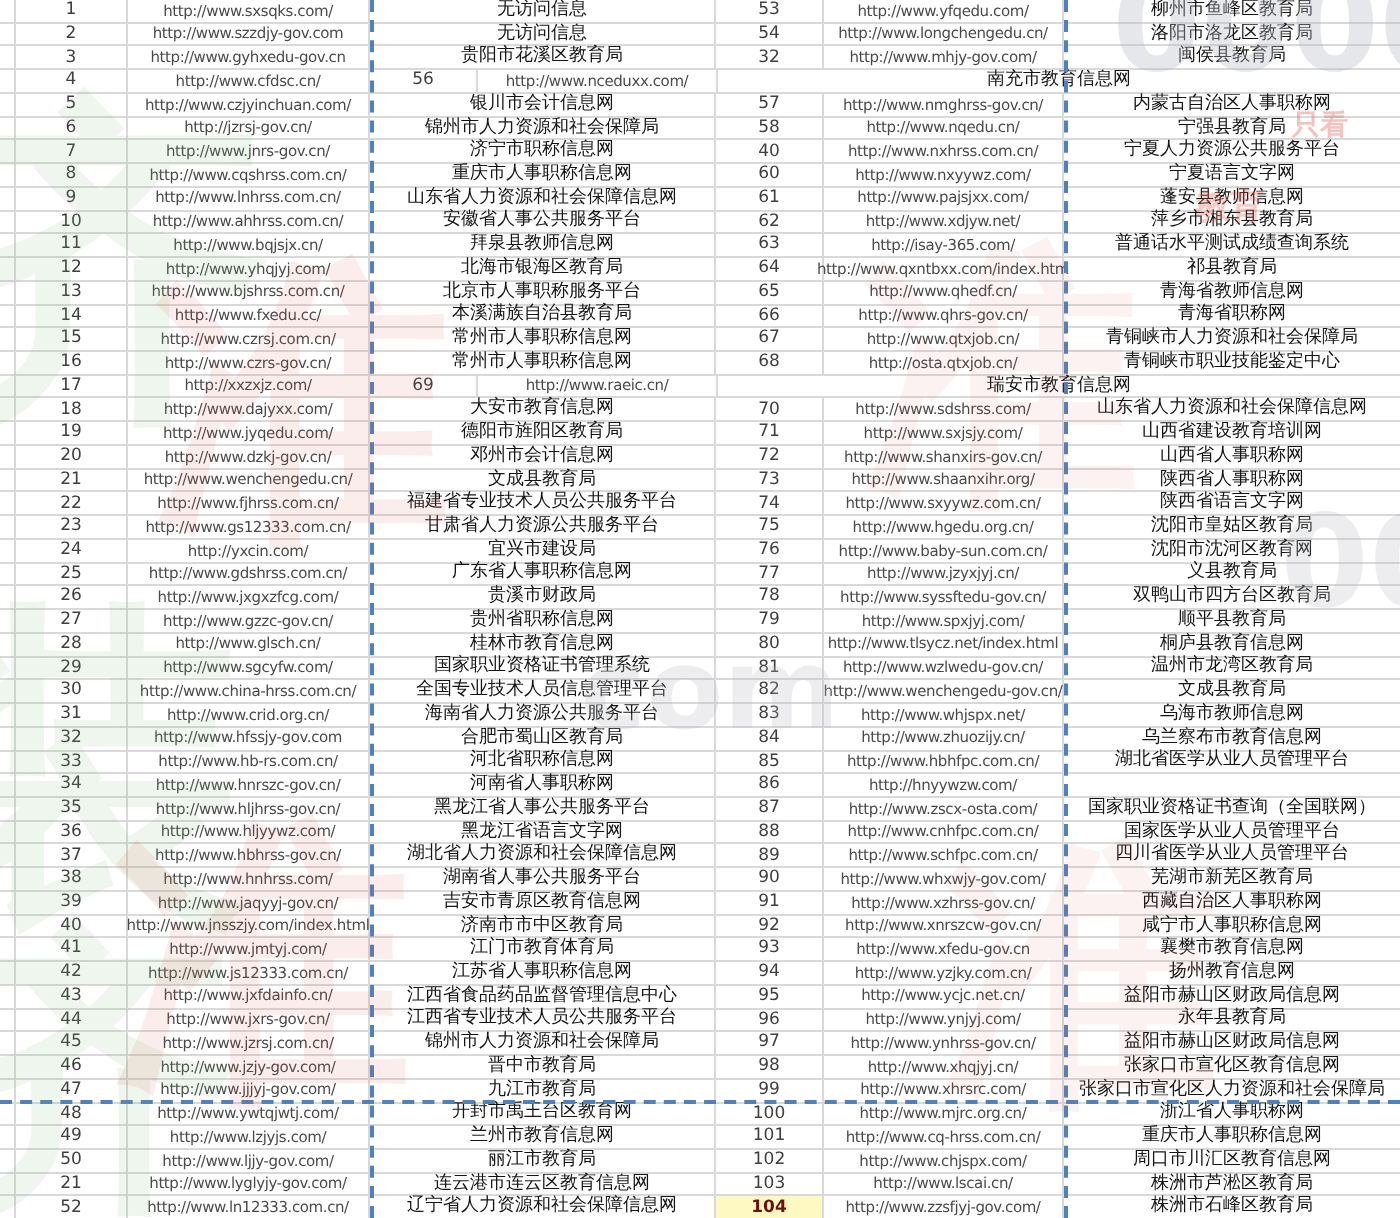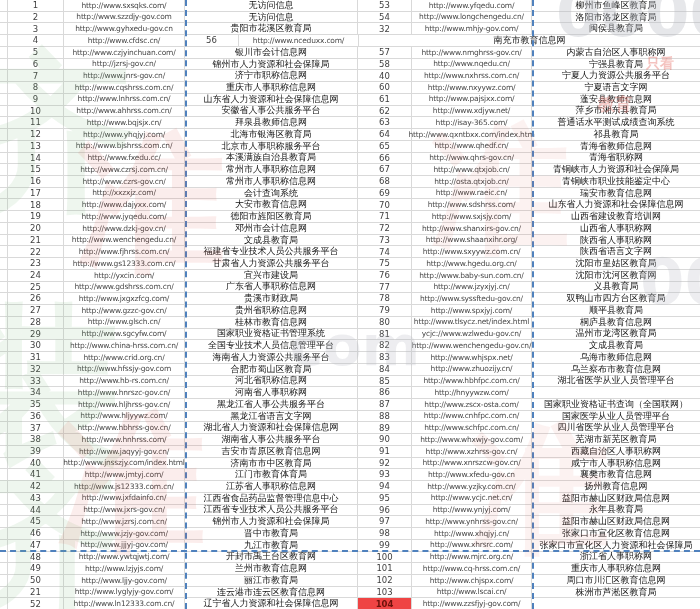"会计查询系统" div.cell { html: <div>会计查询系统</div> -> none }
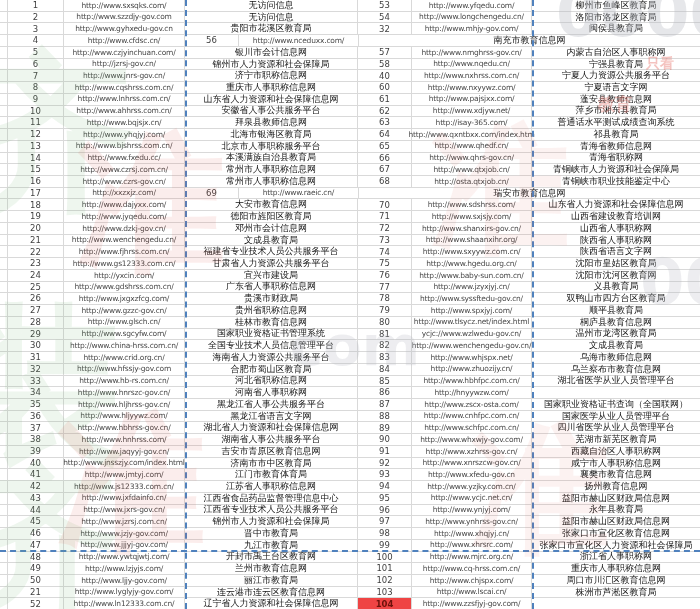"ycjc://www.wzlwedu-gov.cn/" div.cell { text: ycjc://www.wzlwedu-gov.cn/ -> http://www.wzlwedu-gov.cn/ }
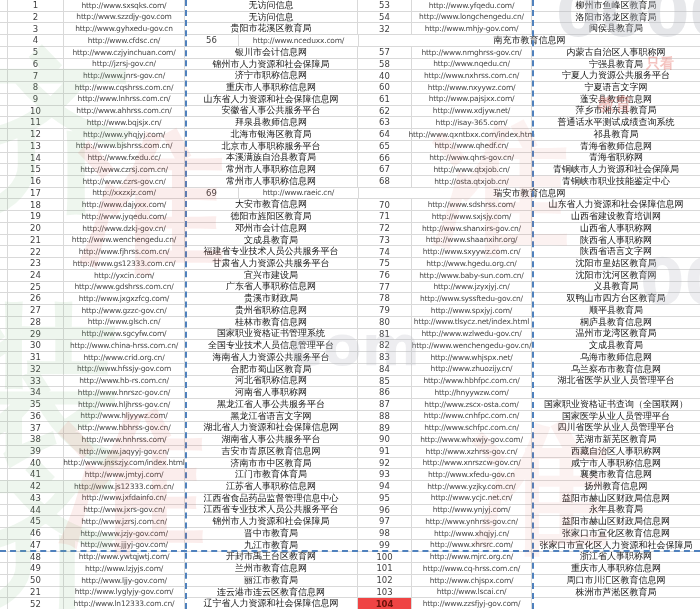"104" .hl { background: #ef4444 -> #fef9c3 }
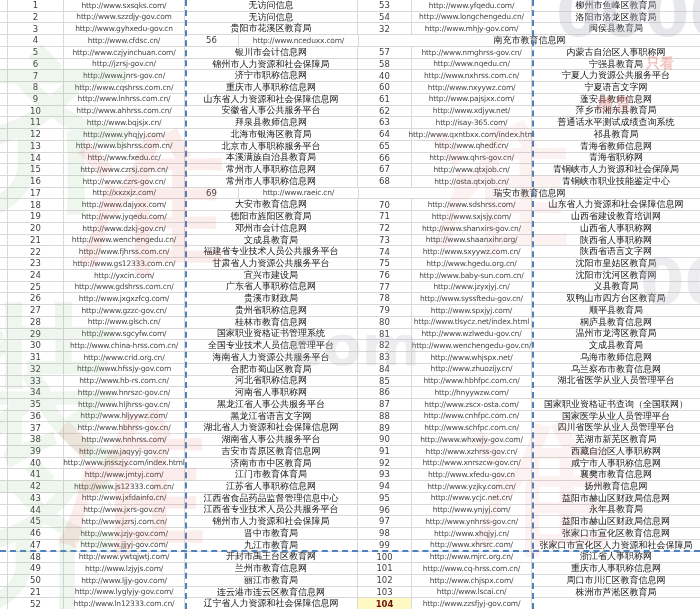"株洲市石峰区教育局" div.cell { html: none -> <div>株洲市石峰区教育局</div> }
